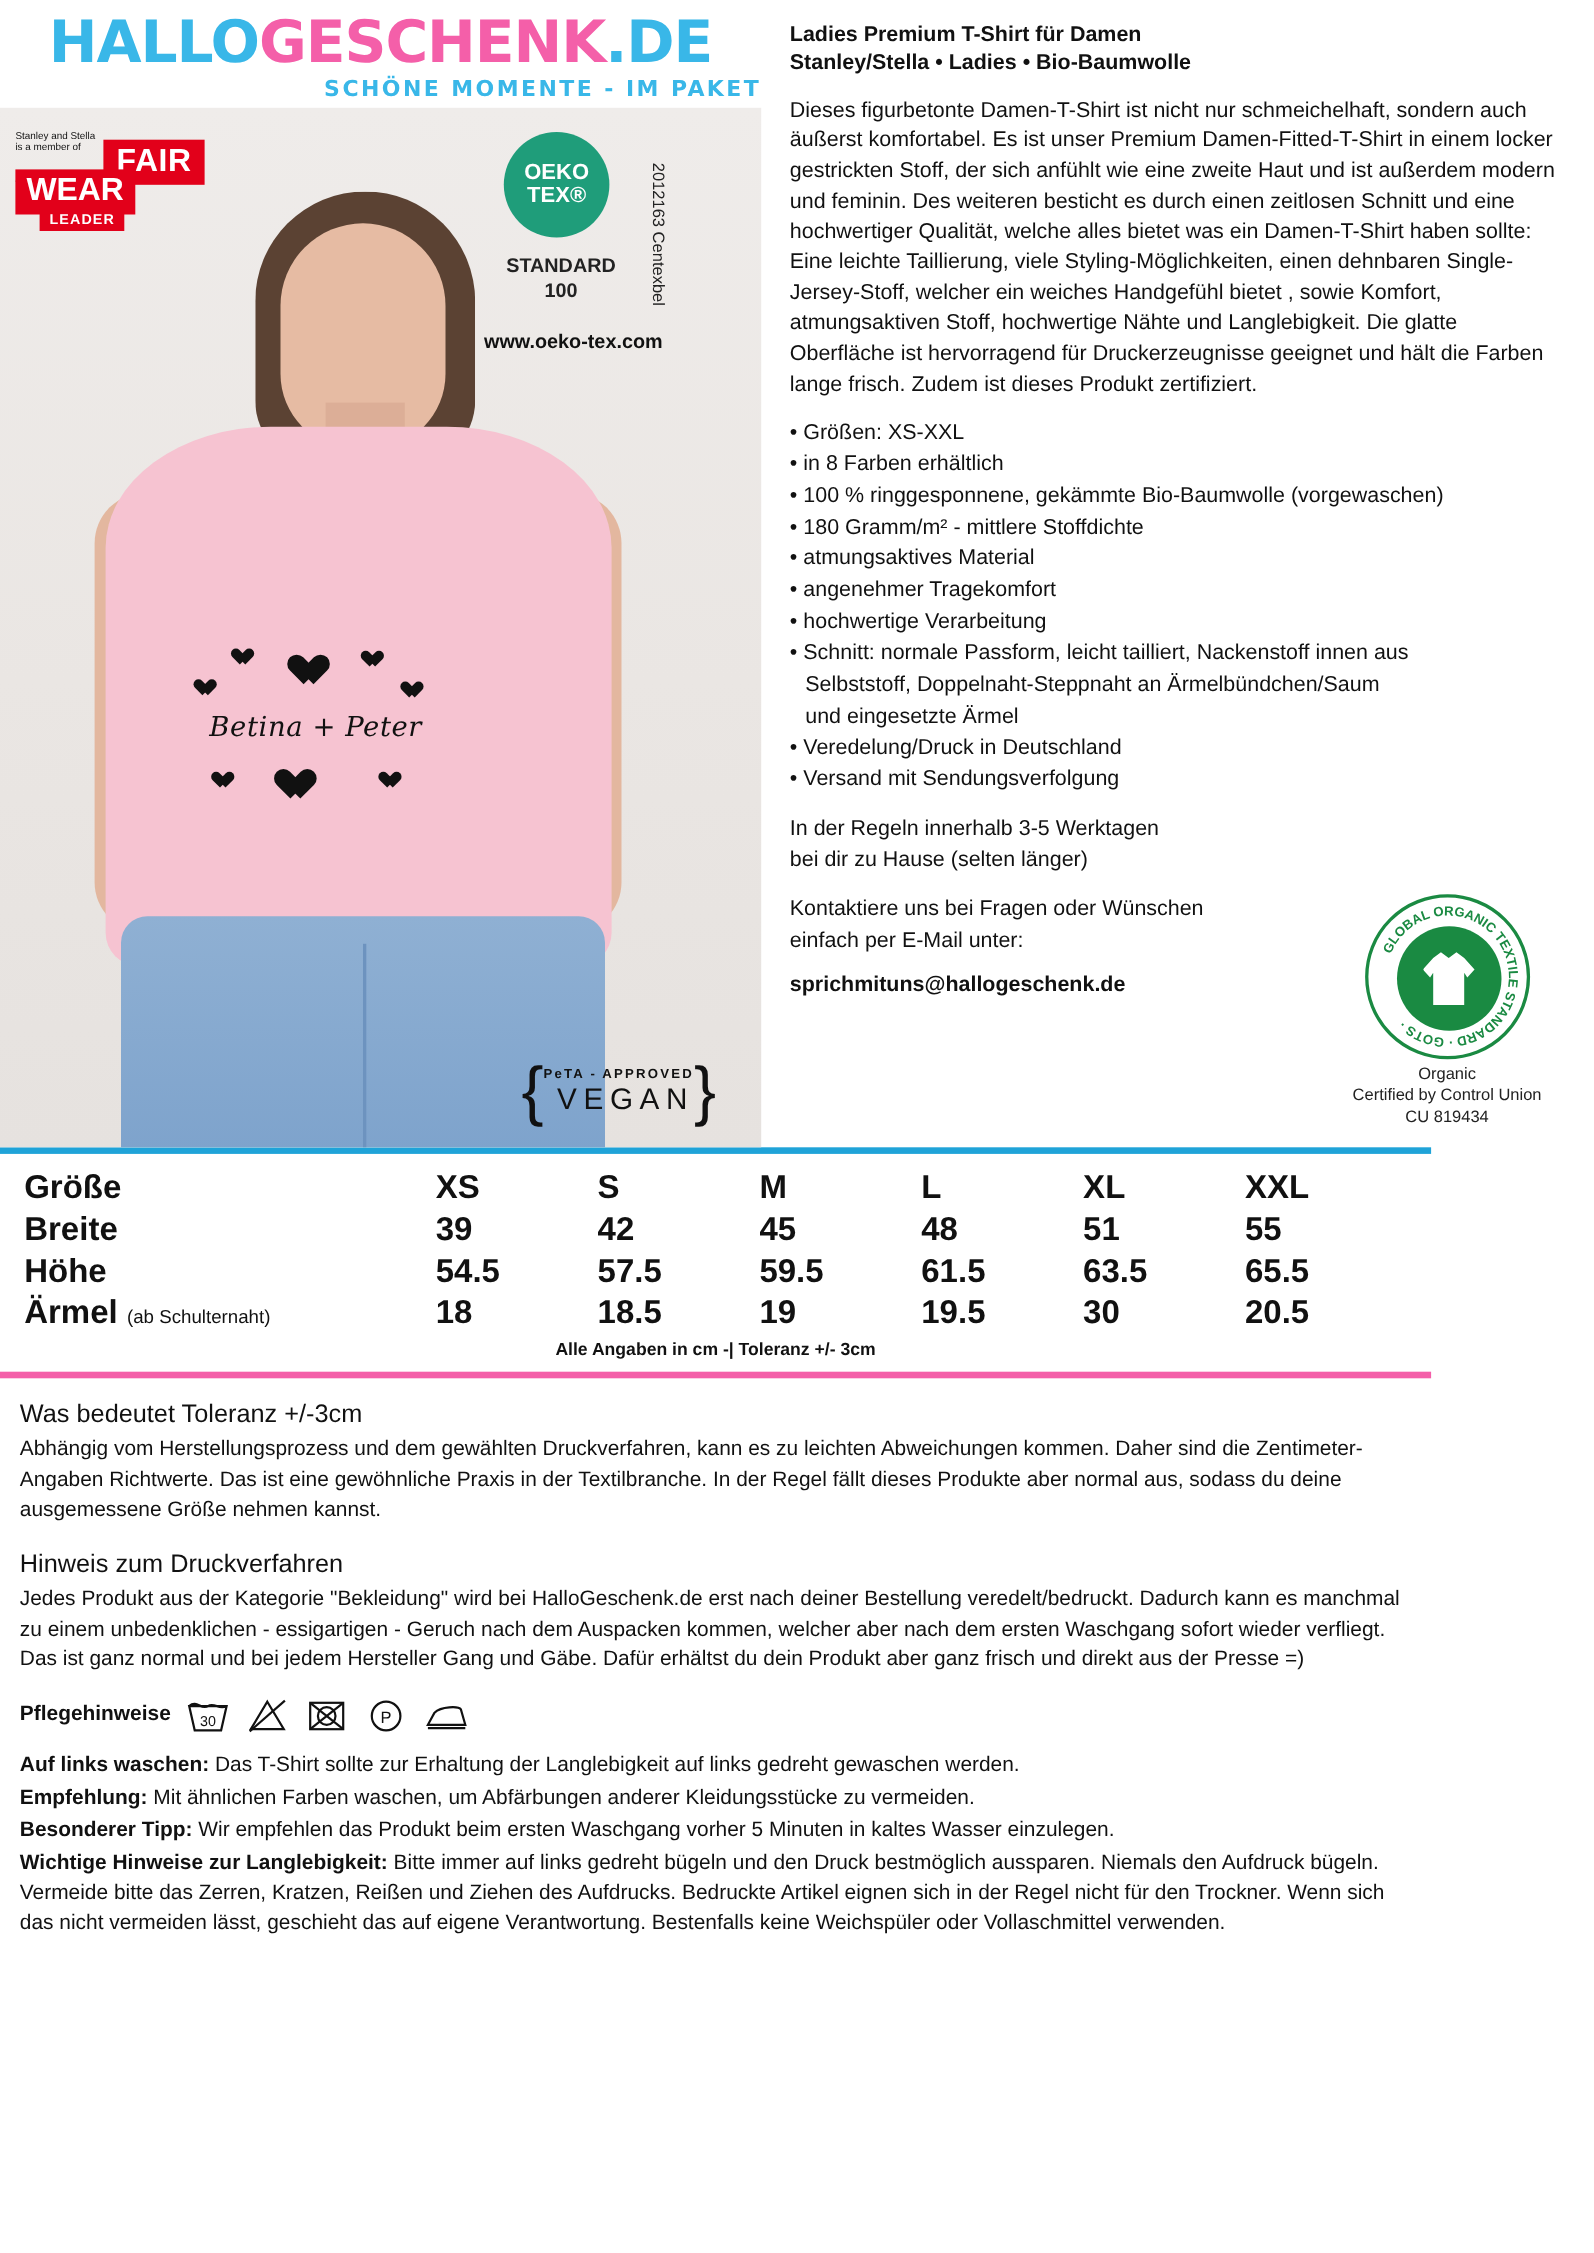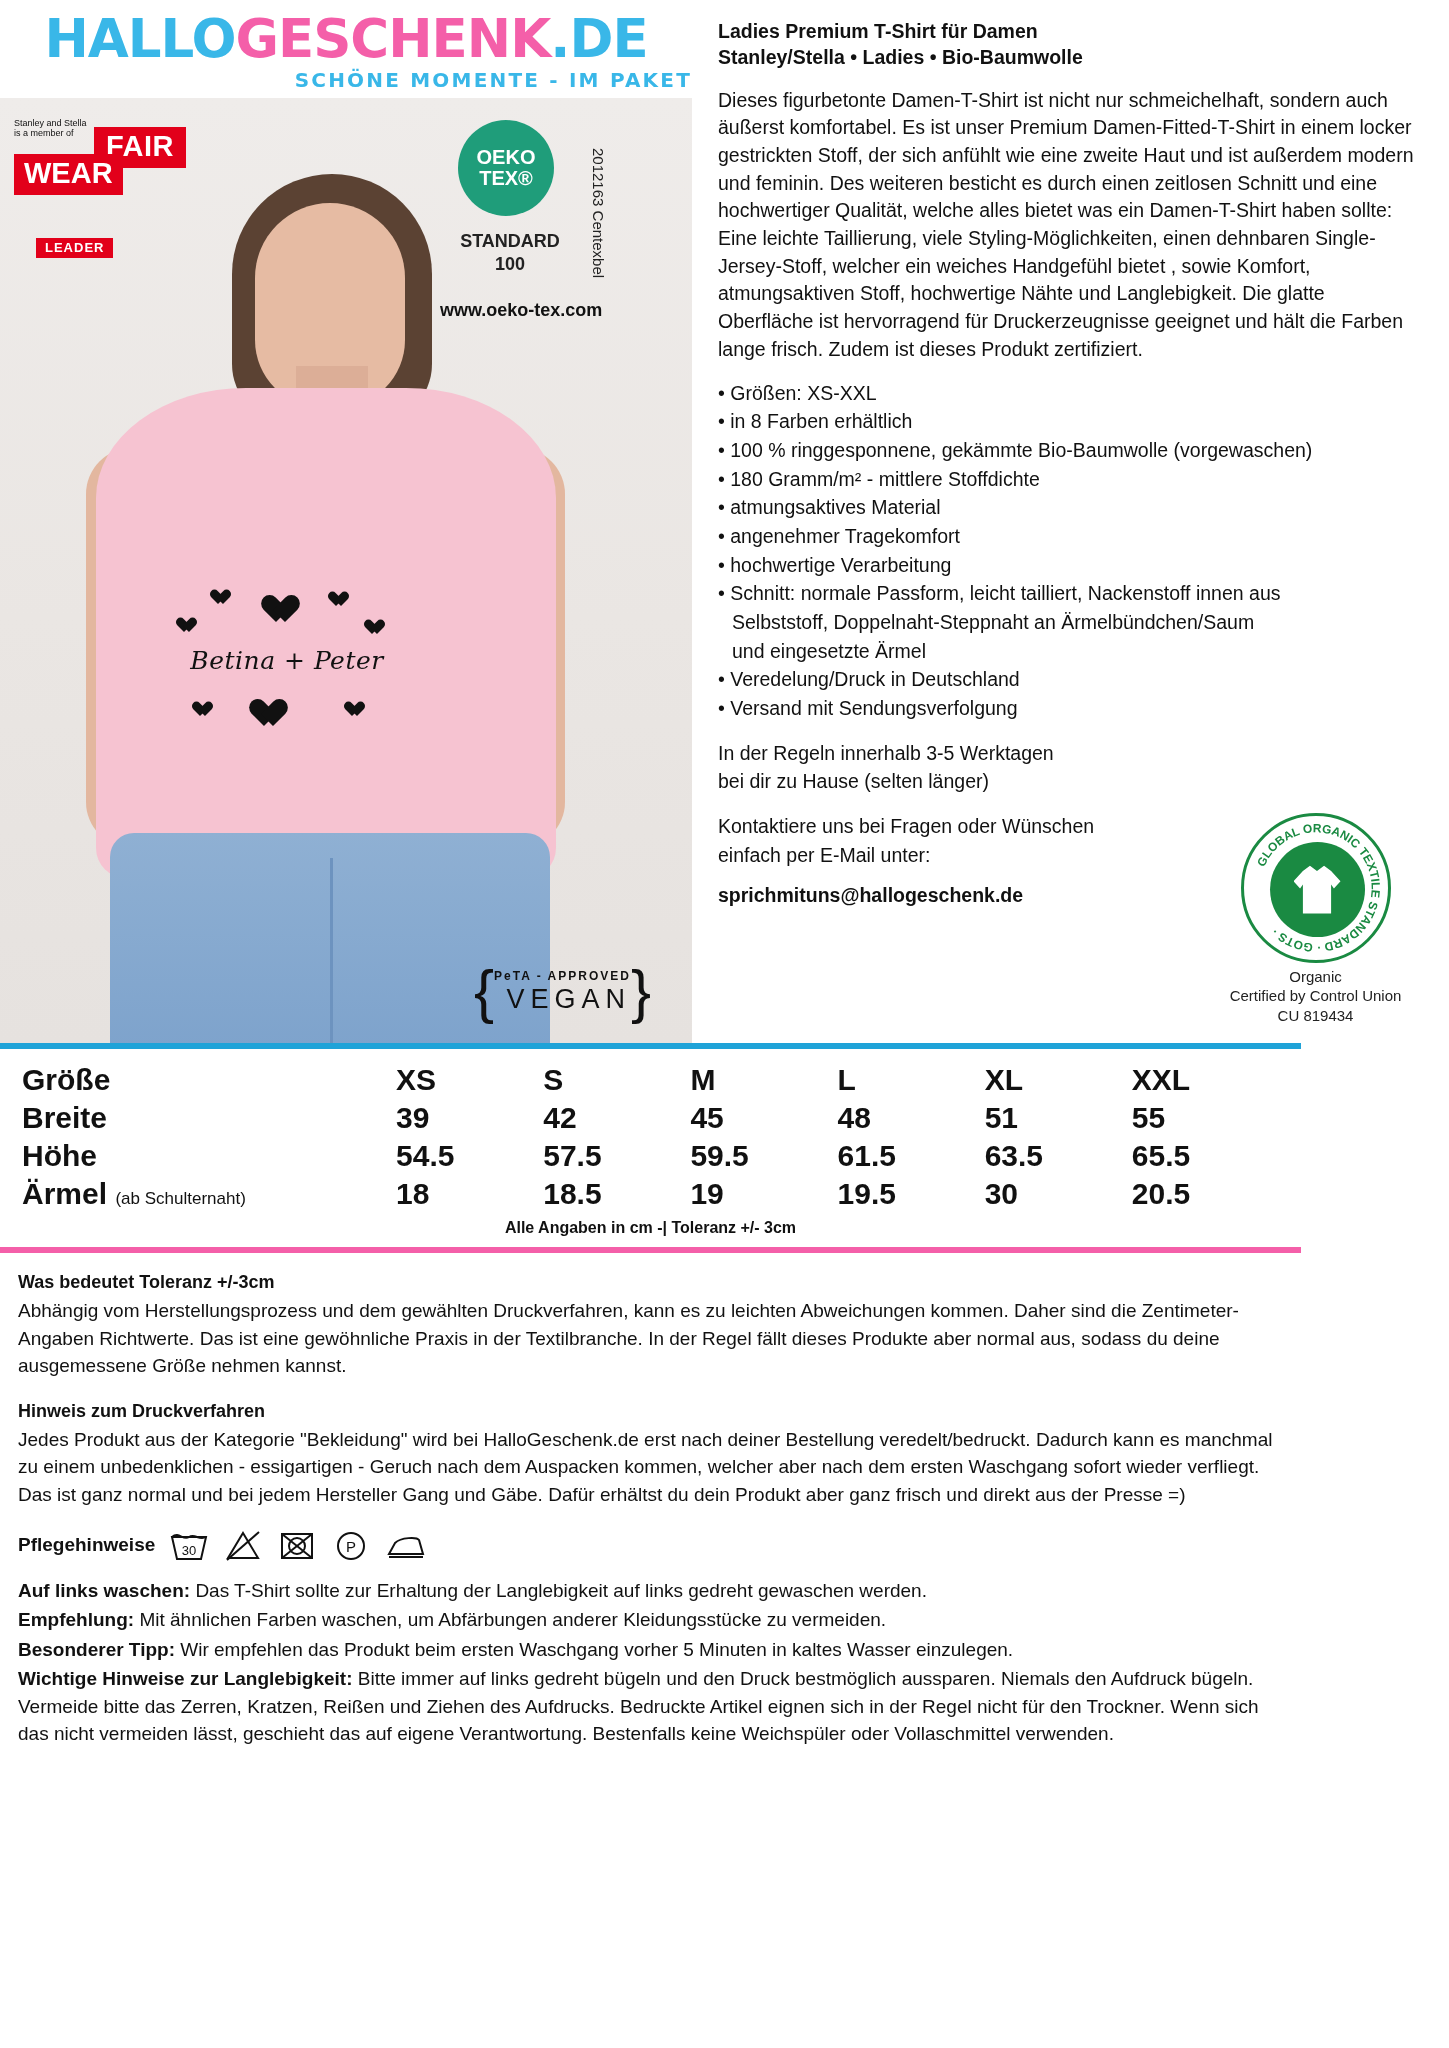"LEADER" .fw-leader { margin-top: 48px -> none }
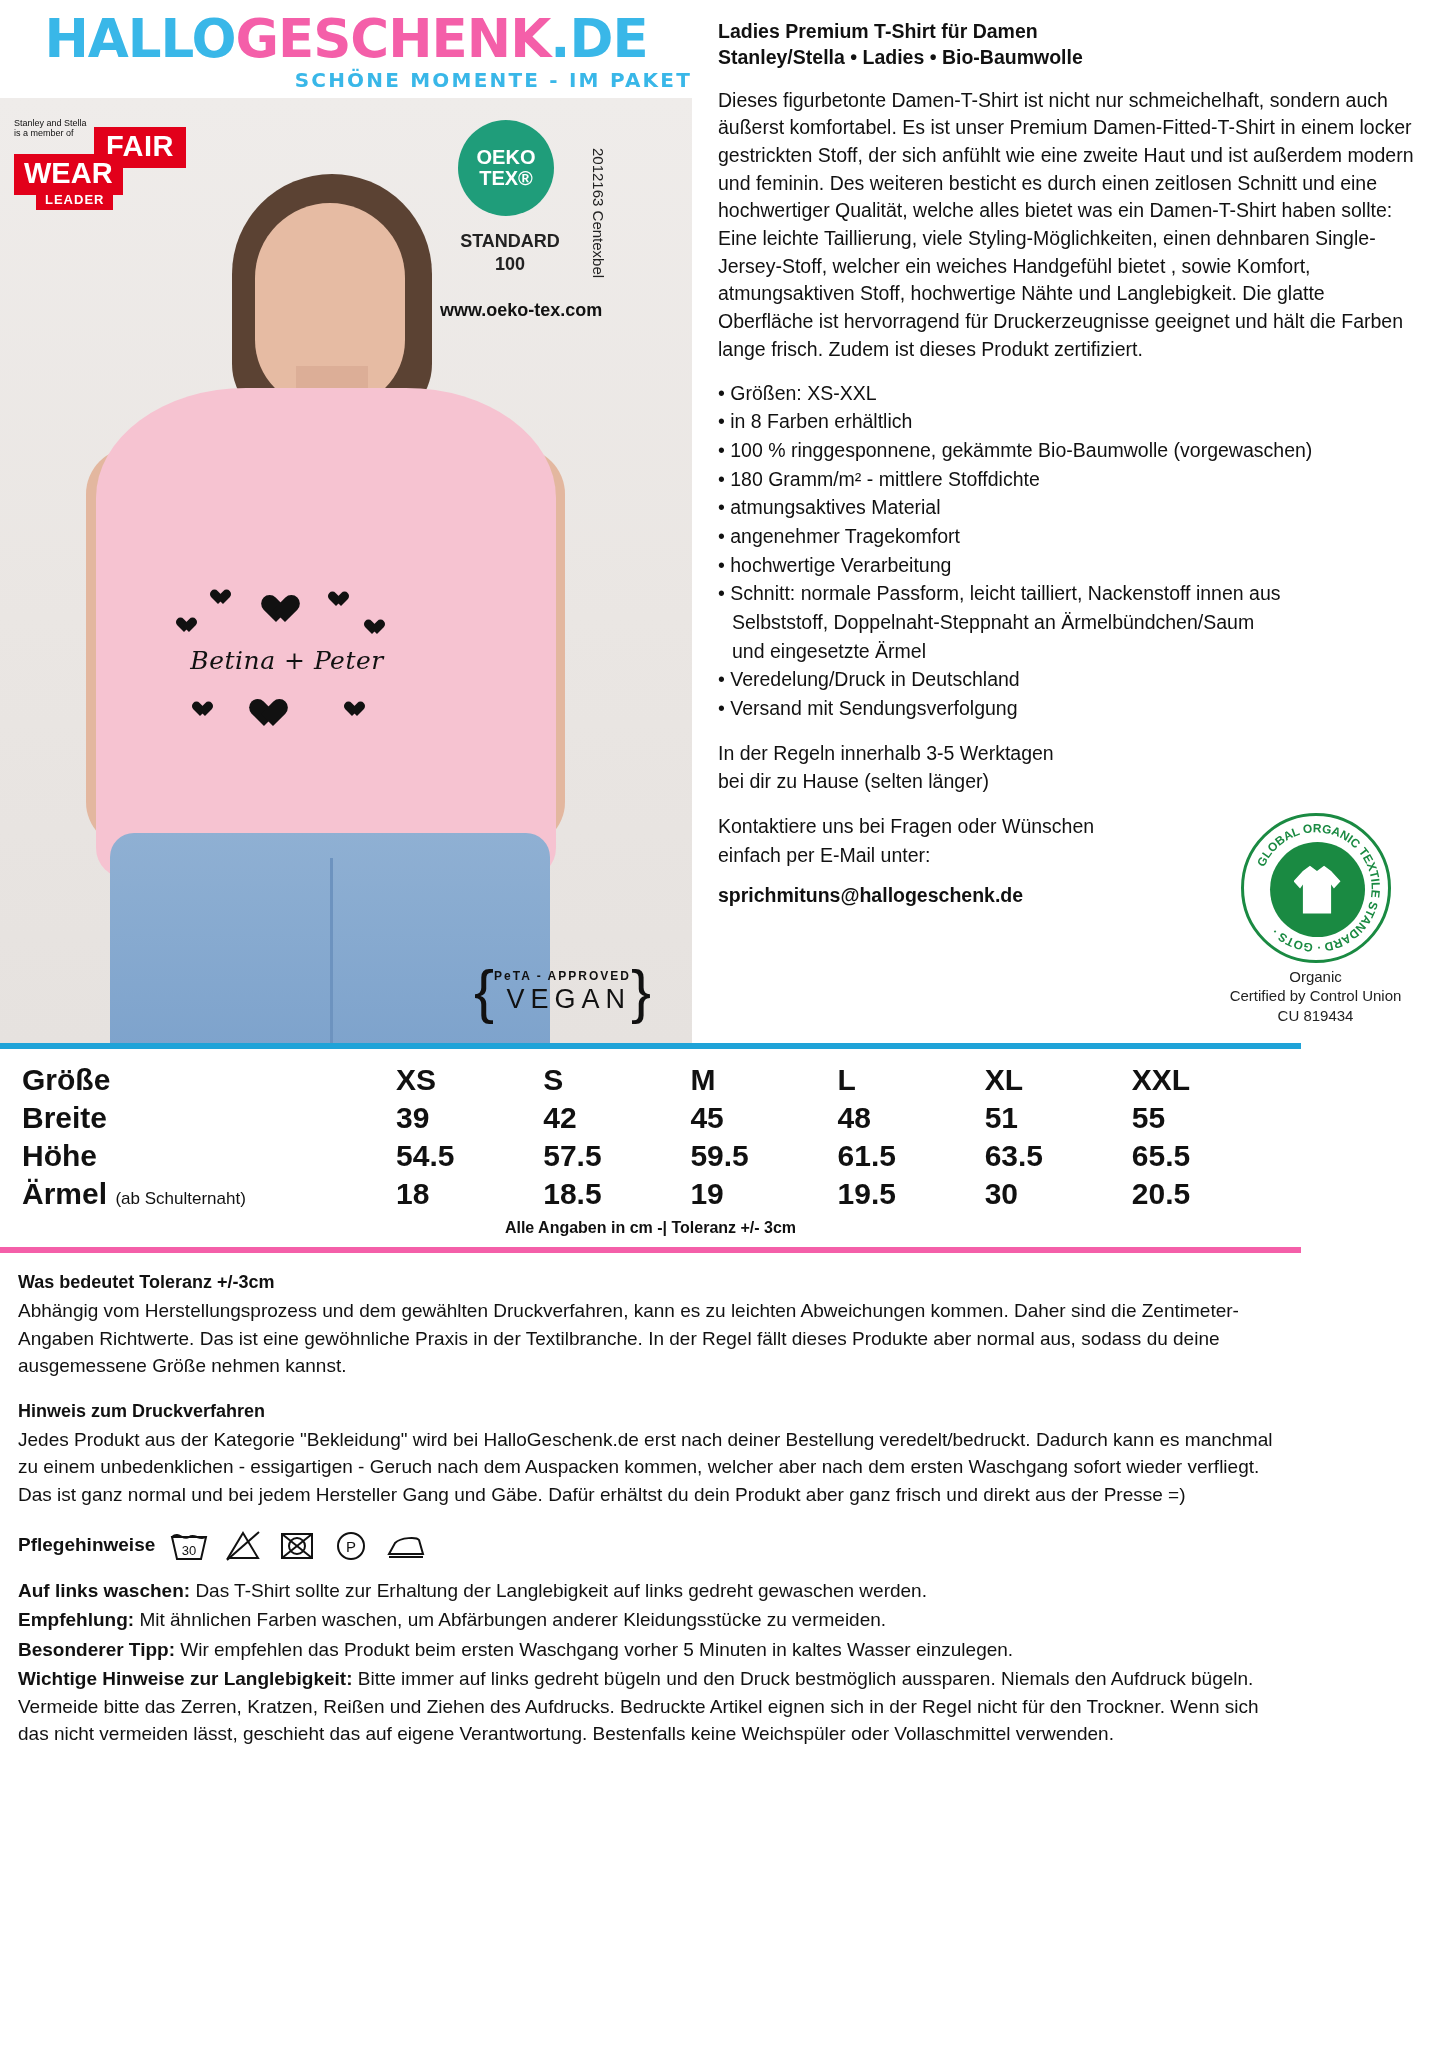"Was bedeutet Toleranz +/-3cm" .bottom h3 { font-size: 18px -> 23px; font-weight: 700 -> 400 }
